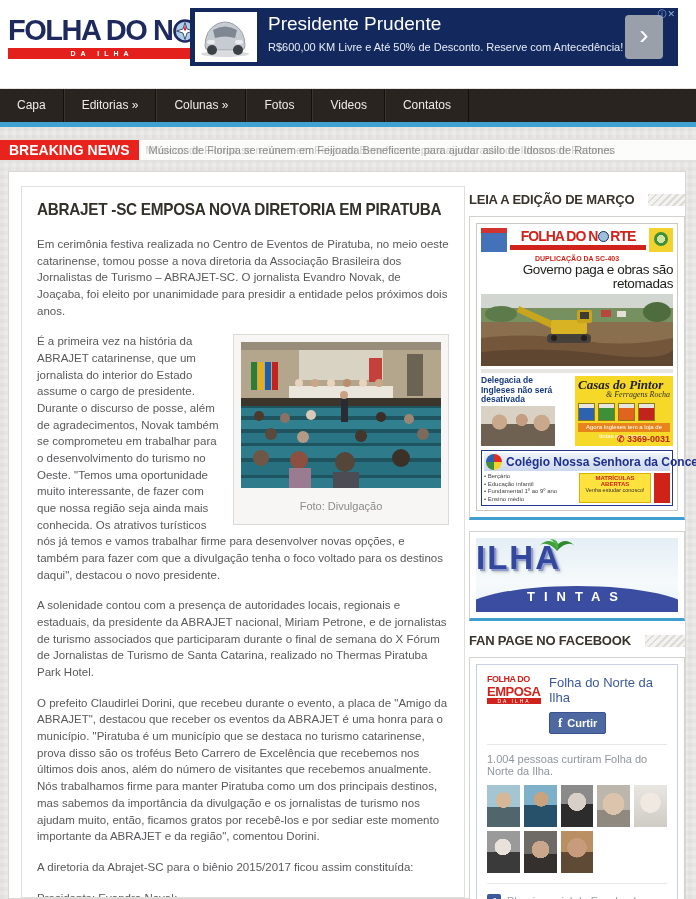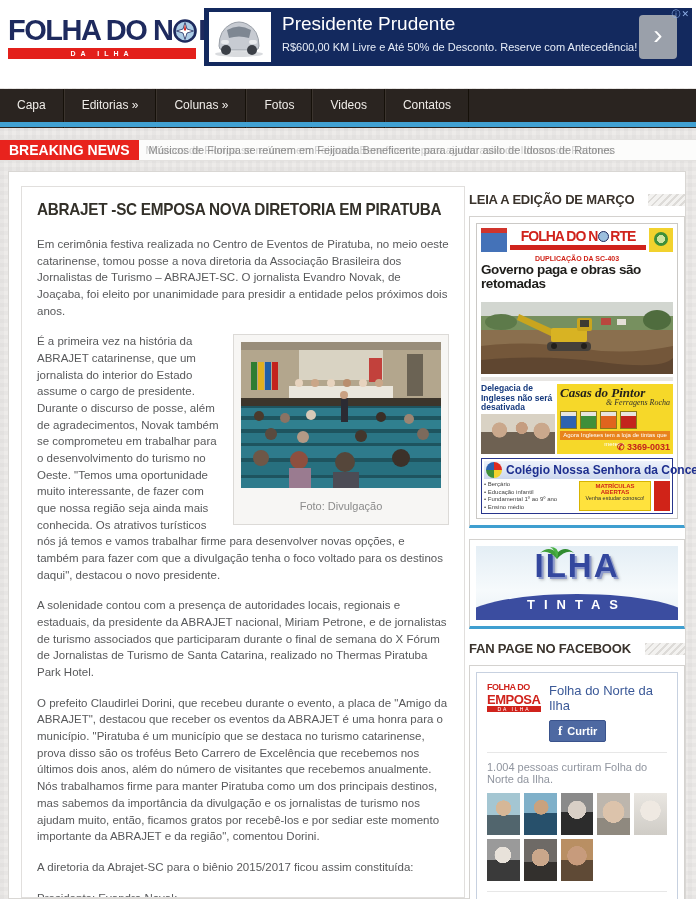"Presidente Prudente" .ad { left: 204px -> 190px }
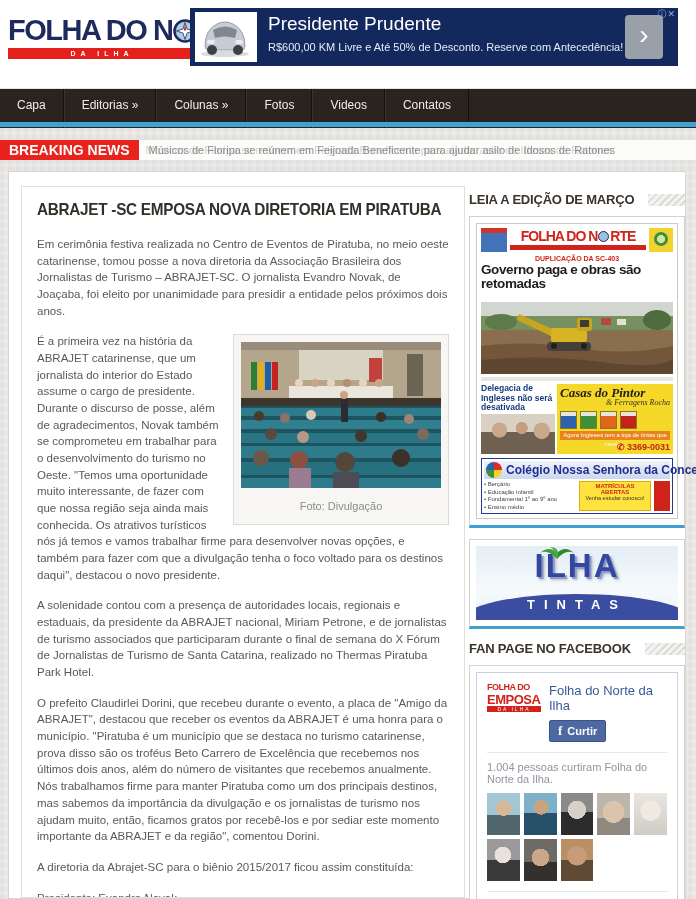"Capa" .nav { height: 39px -> 33px }
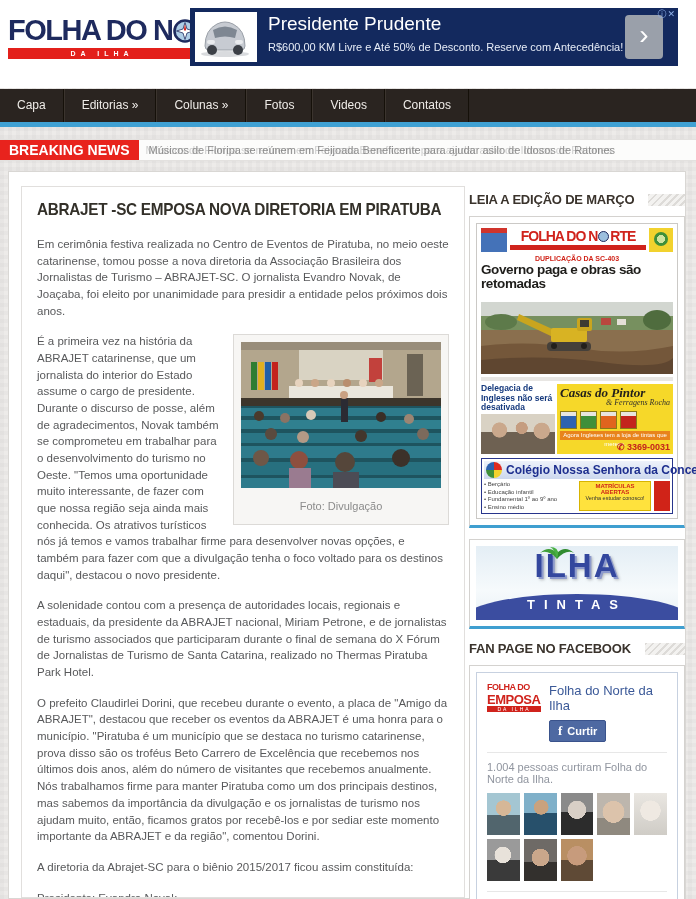"Governo paga e obras são" .headline { font-weight: 700 -> 400; margin-bottom: 11px -> 3px; text-align: left -> right }
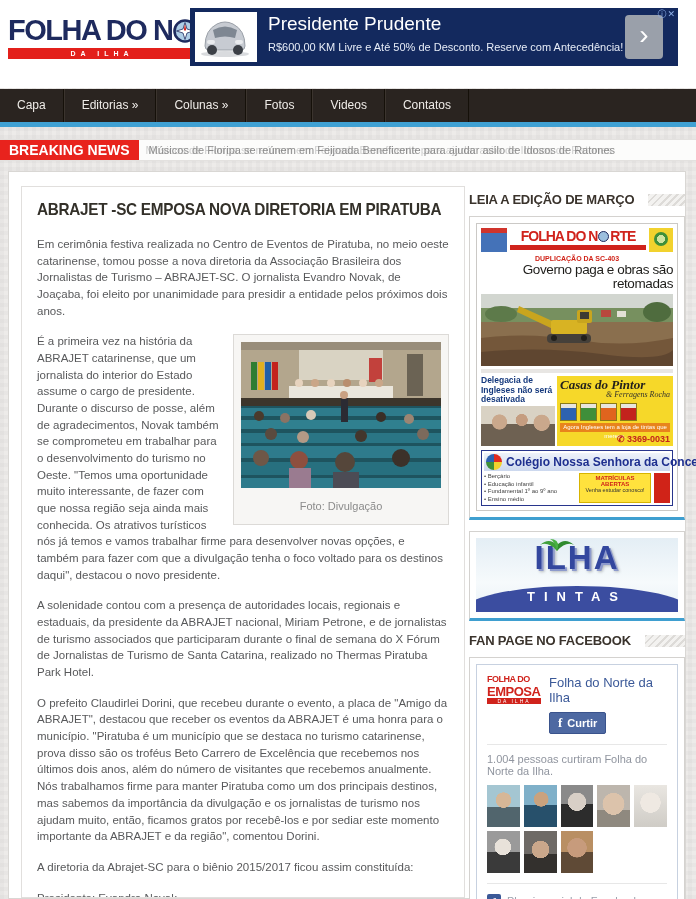"Delegacia de Ingleses não será" .cover-mid { gap: 2px -> 20px }
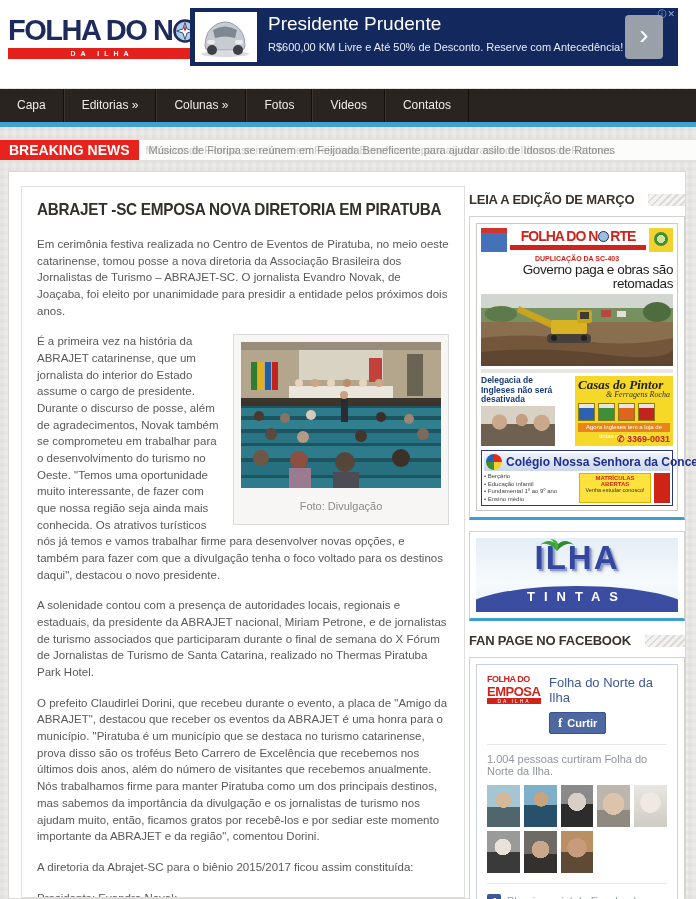"ILHA" .tintas-word { text-align: center -> none }
